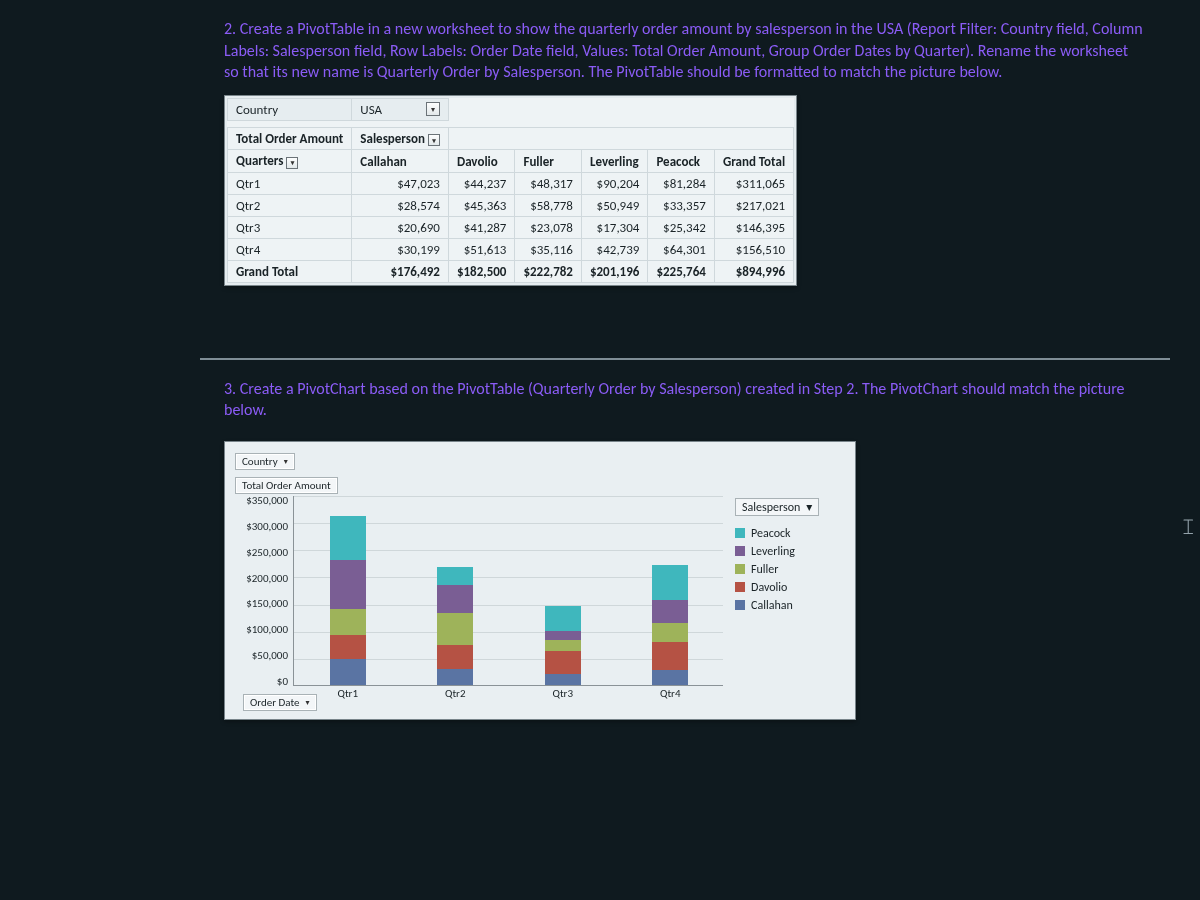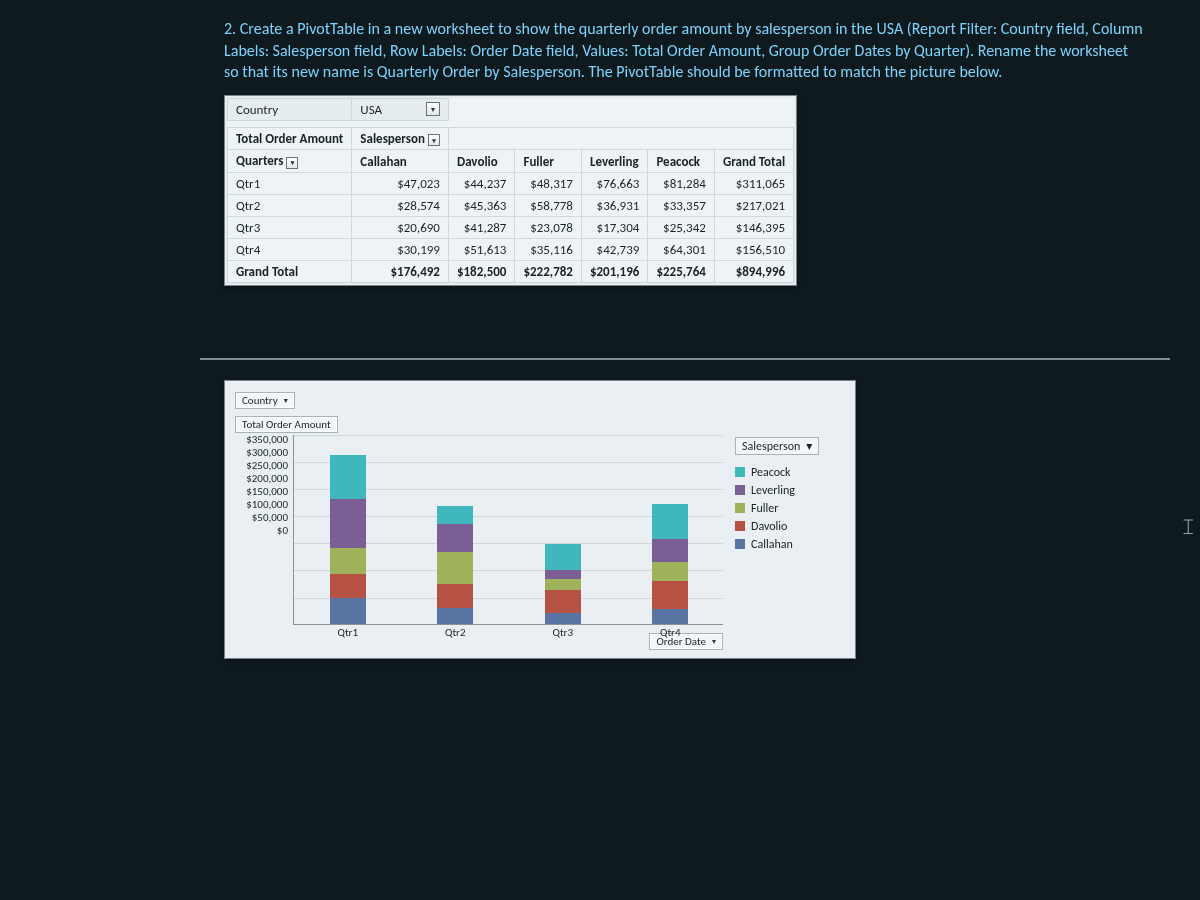"2. Create a PivotTable in" .instruction { color: #7dd3fc -> #8b5cf6 }
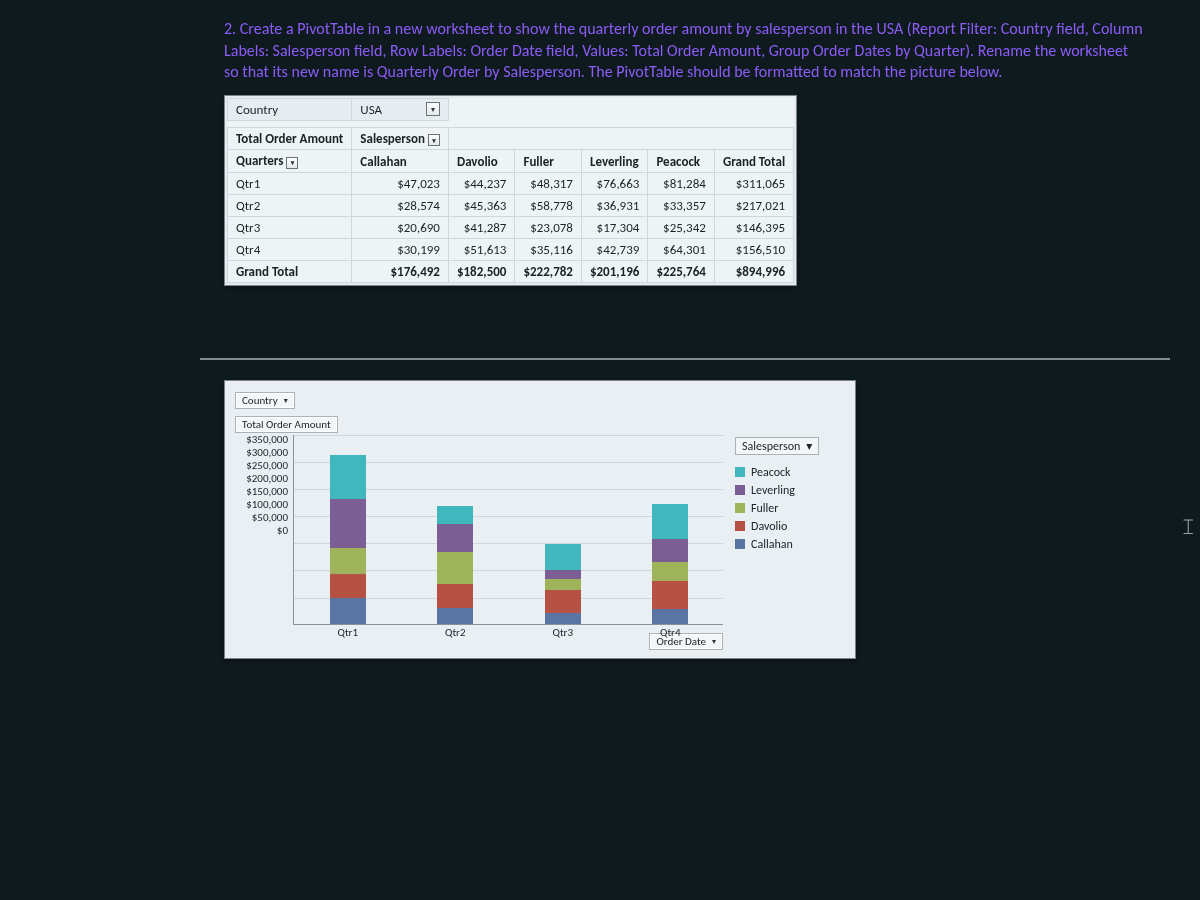"$76,663" td.num { text: $76,663 -> $90,204 }
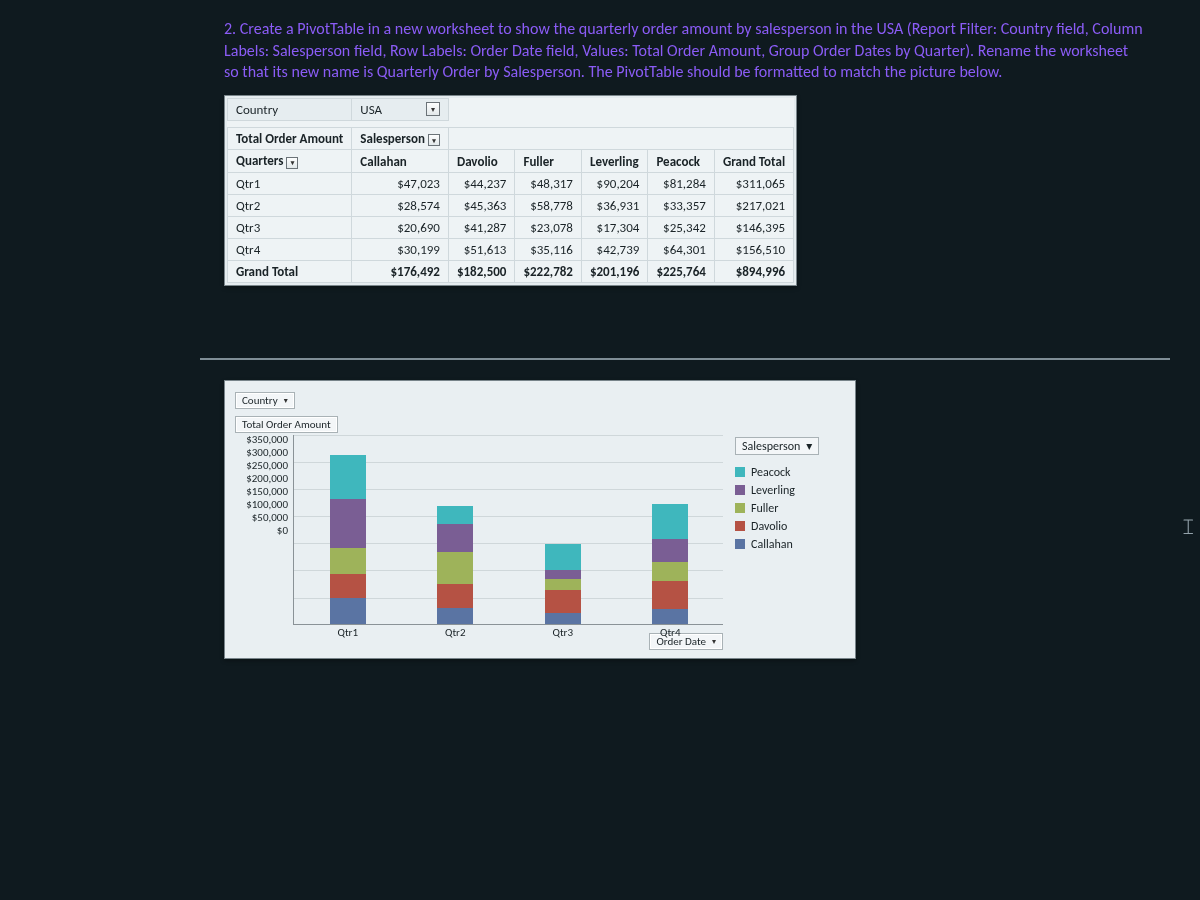"$36,931" td.num { text: $36,931 -> $50,949 }
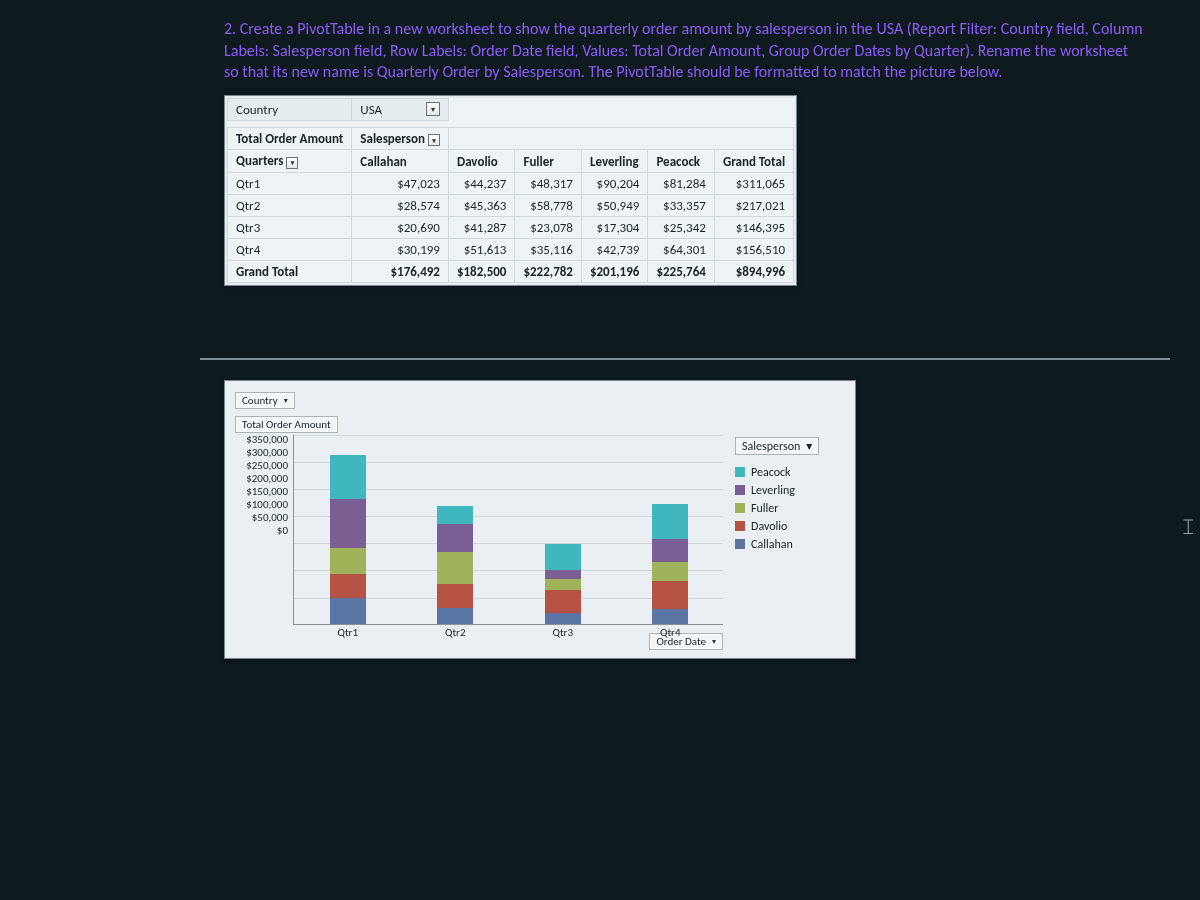"3. Create a PivotChart based" p.instruction { html: none -> <p>3. Create a PivotChart based on the PivotTable (Quarterly Order by Salesperson) created in Step 2. The PivotChart should match the picture below.</p> }
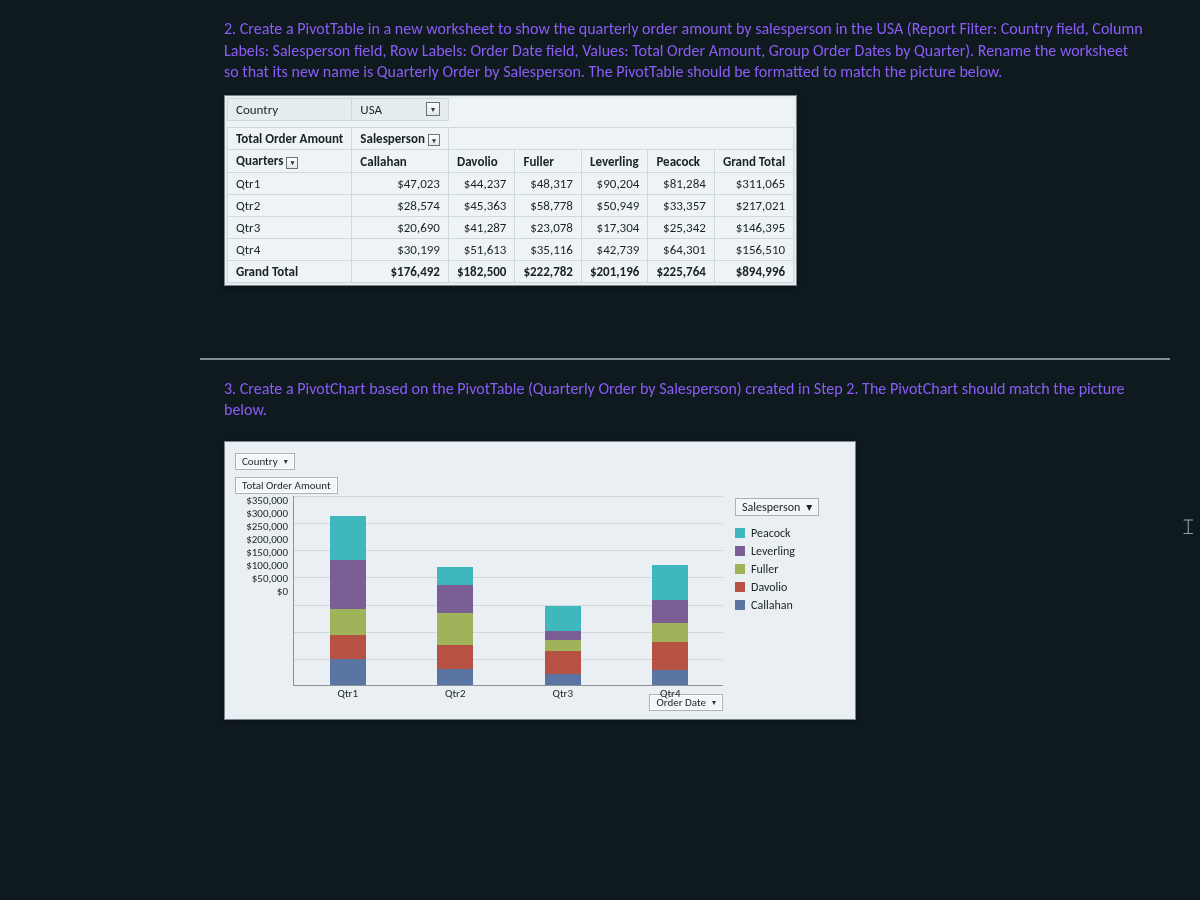"$350,000" .ylabels { justify-content: none -> space-between }
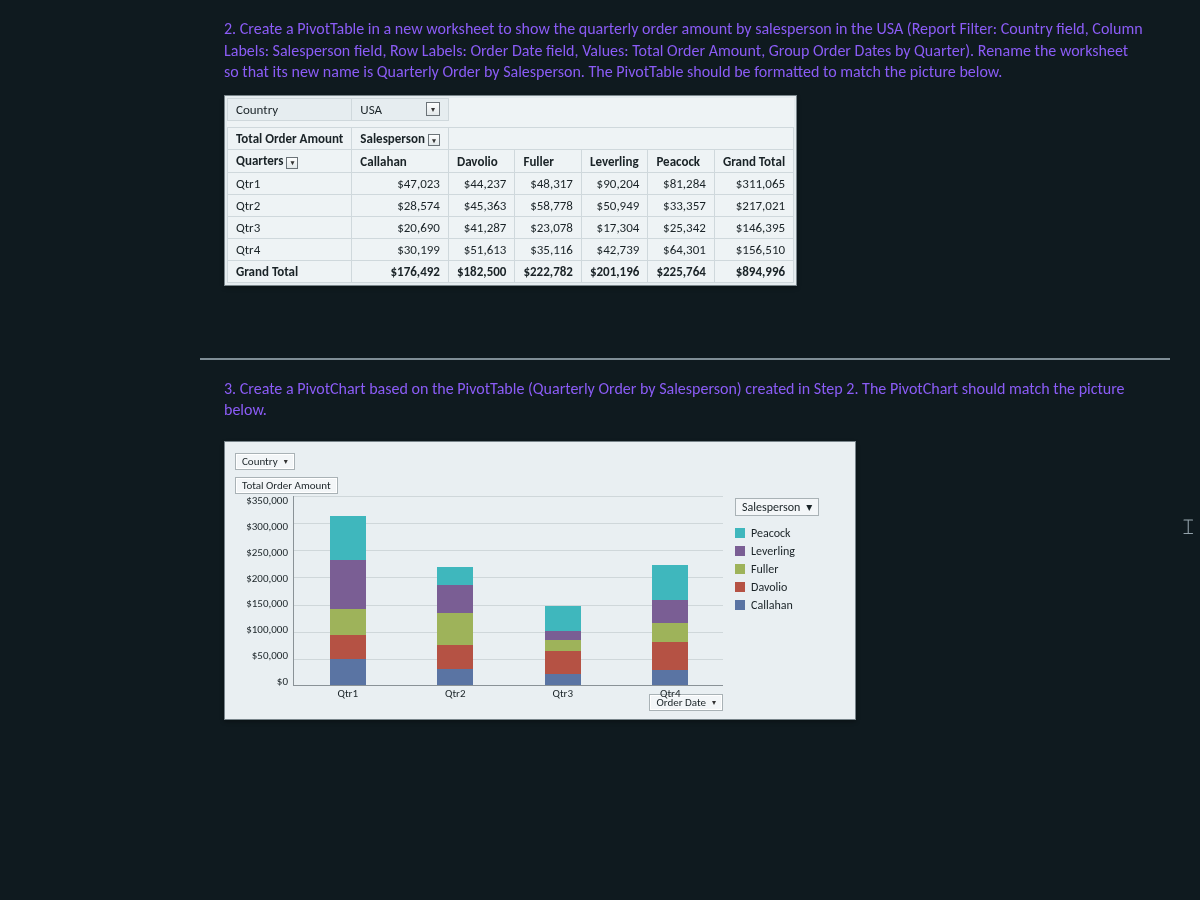"Order Date" div.chart-bottom { margin-left: 0px -> 8px; text-align: right -> none }
